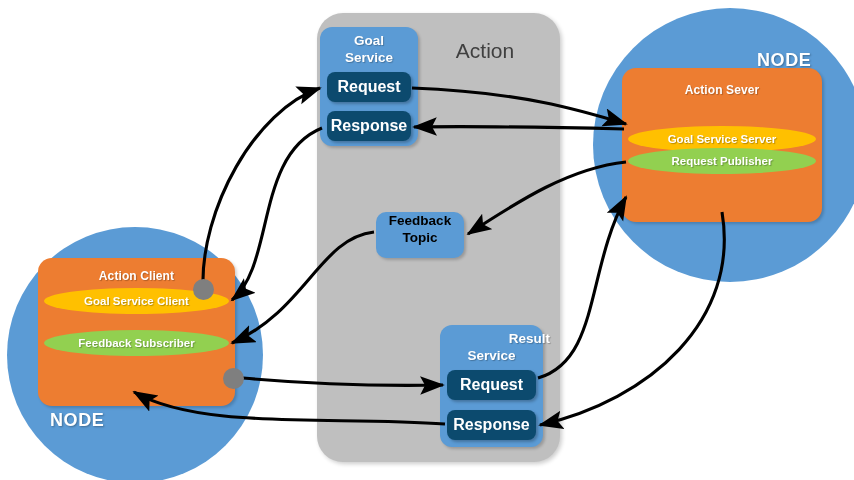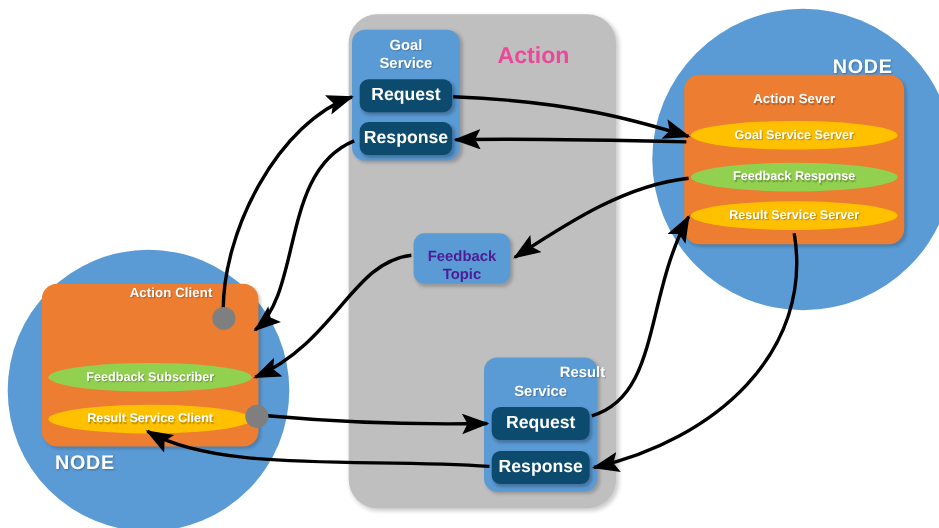"Action" .action-title { color: #ec4899 -> #404040; font-weight: bold -> normal }
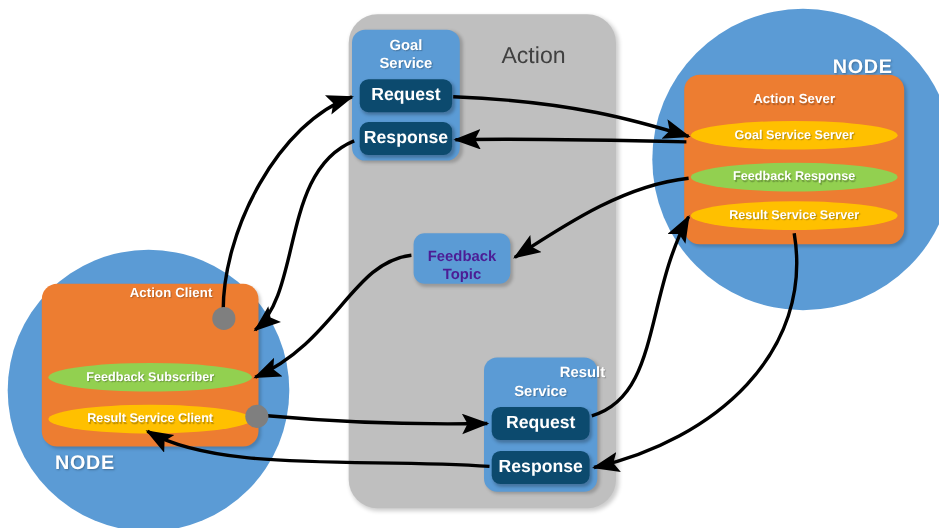"Goal Service Server" div.pill { top: 110px -> 126px }
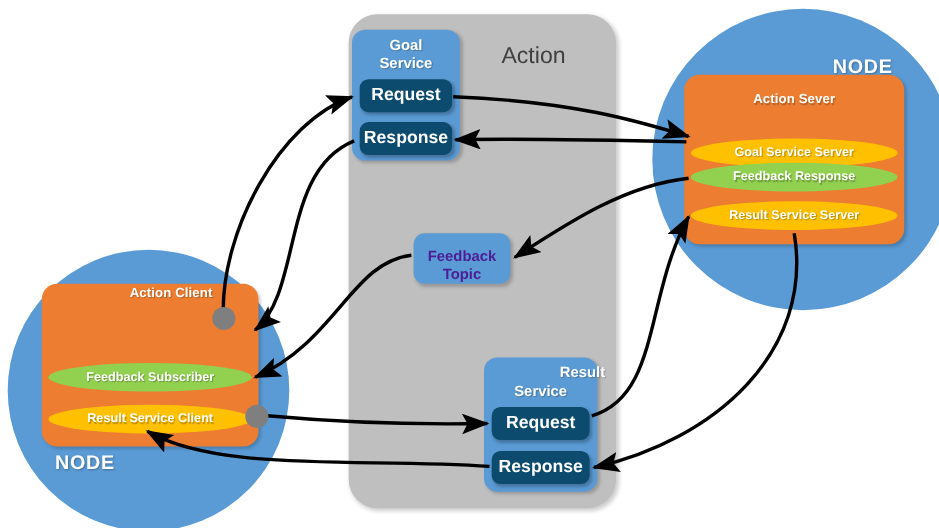"Feedback Response" div.pill { text: Feedback Response -> Request Publisher }
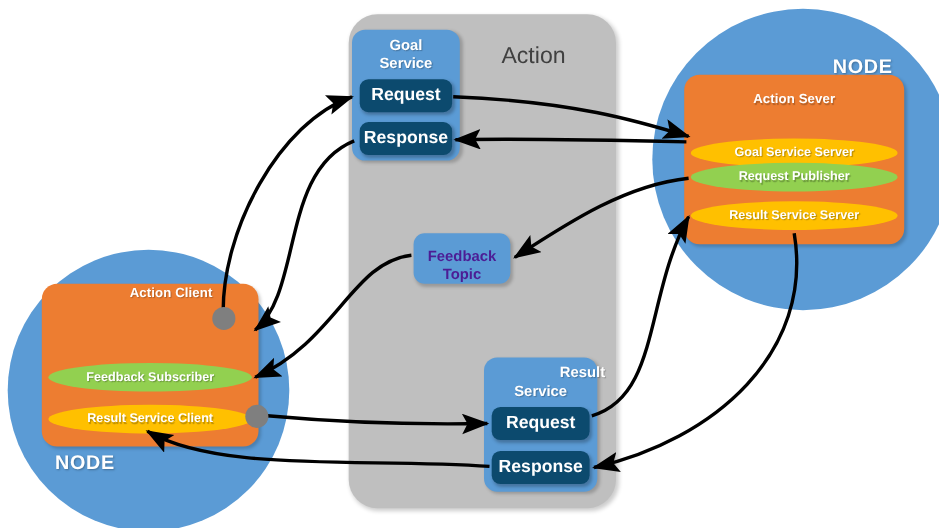"Result Service Server" div.pill { html: <div>Result Service Server</div> -> none }
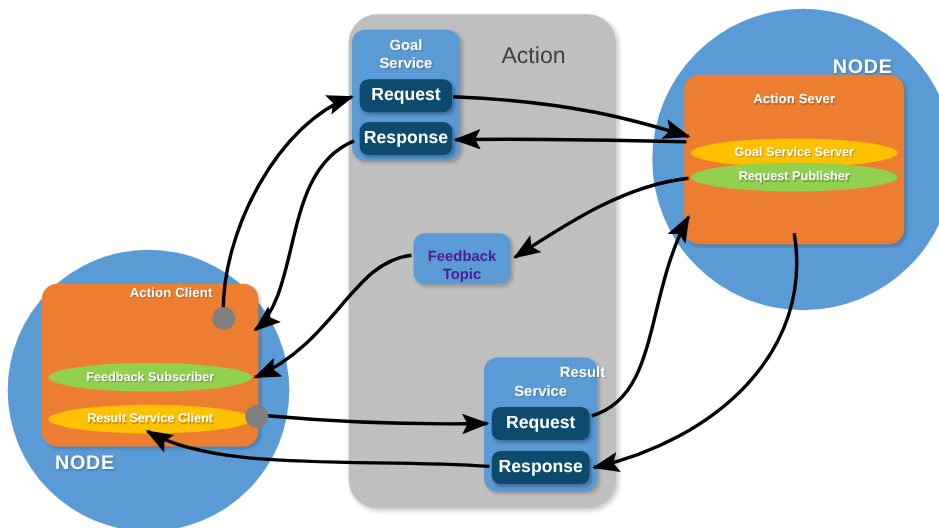"Feedback" .topic-box { align-items: flex-end -> flex-start; color: #4c1d95 -> #000000 }
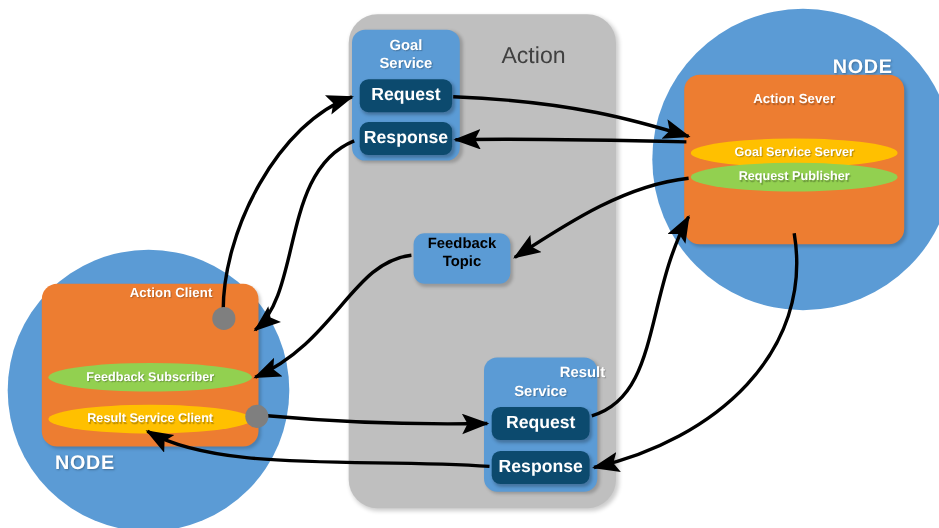"Action Client" div.inner-title { margin-left: 19px -> none; top: 259px -> 269px }
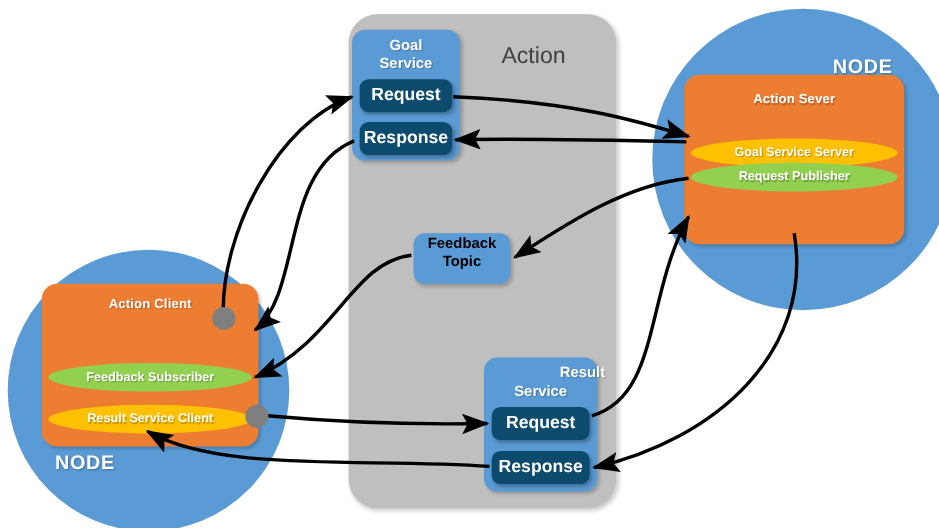"Goal Service Client" div.pill { html: none -> <div>Goal Service Client</div> }
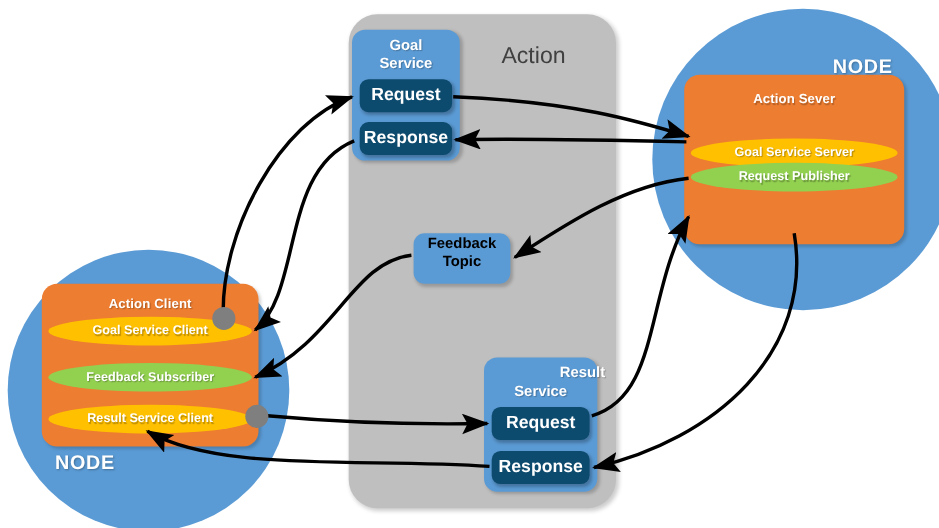"Result Service Client" div.pill { html: <div>Result Service Client</div> -> none }
